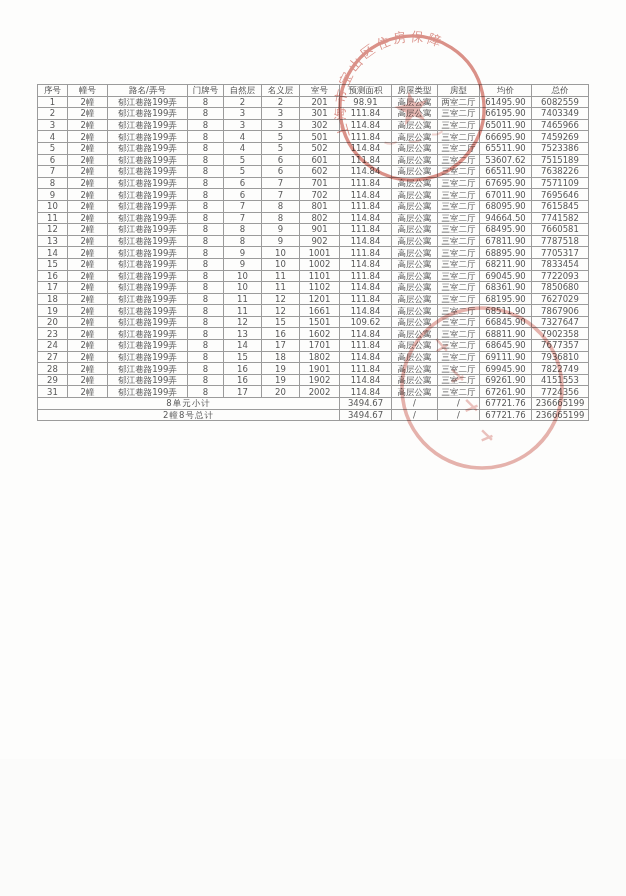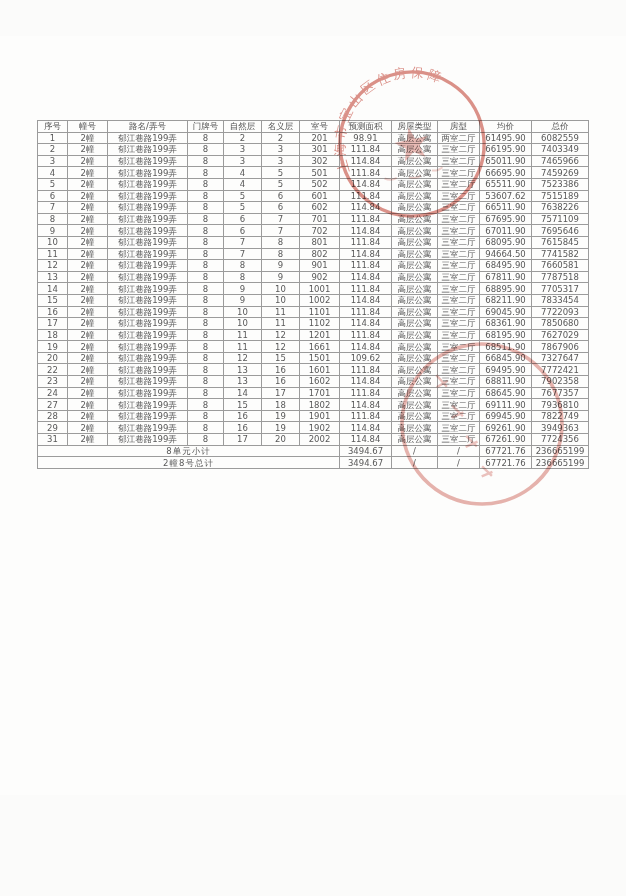"序号" .page { margin-top: 36px -> none }
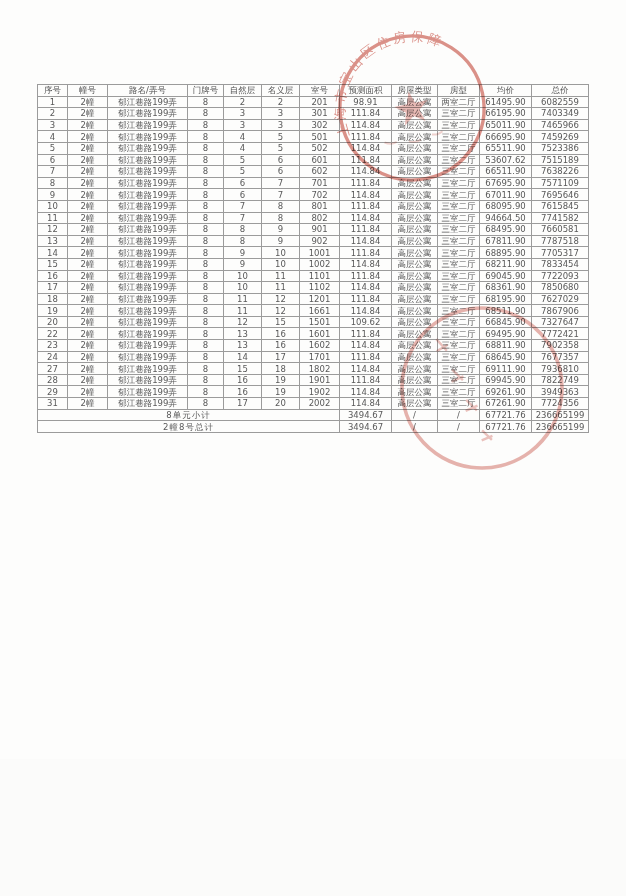"22" tr { html: <tr> <td>22</td> <td>2幢</td> <td>郁江巷路199弄</td> <td>8</td> <td>13</td> <td>16</td> <td>1601</td> <td>111.84</td> <td>高层公寓</td> <td>三室二厅</td> <td>69495.90</td> <td>7772421</td> </tr> -> none }
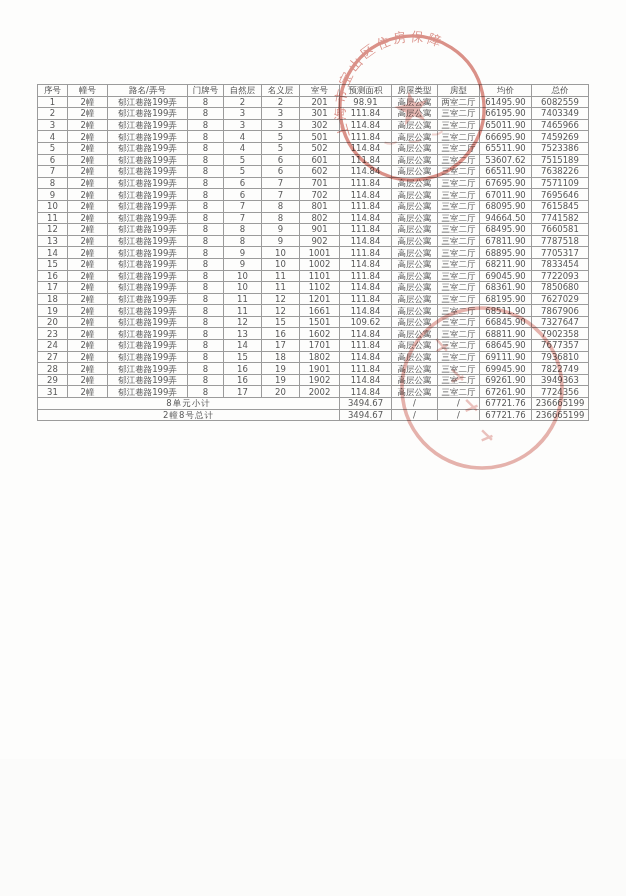"3949363" td { text: 3949363 -> 4151553 }
